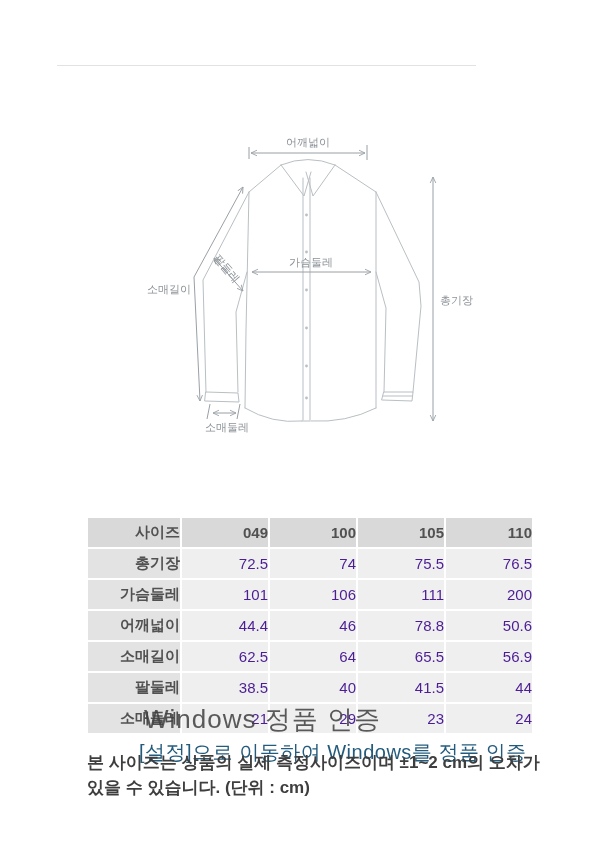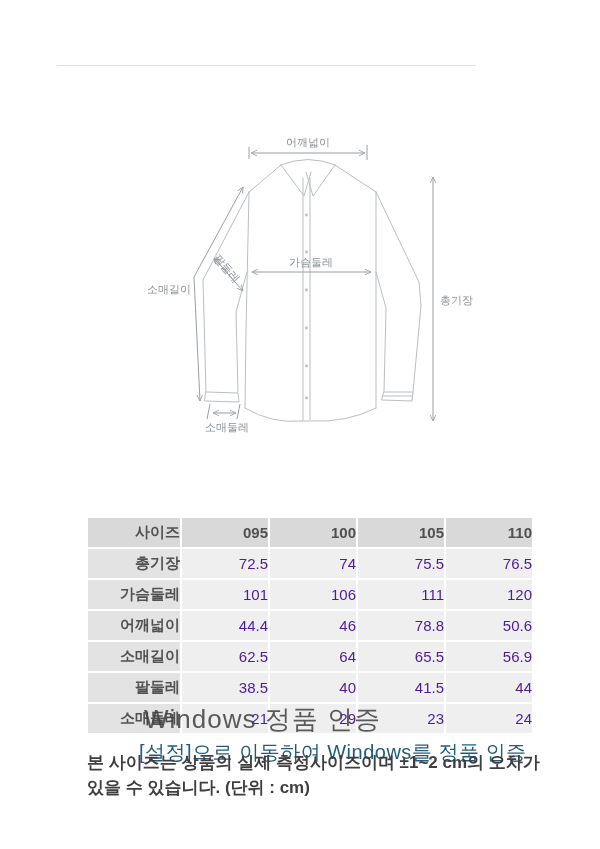"095" th.hdr { text: 095 -> 049 }
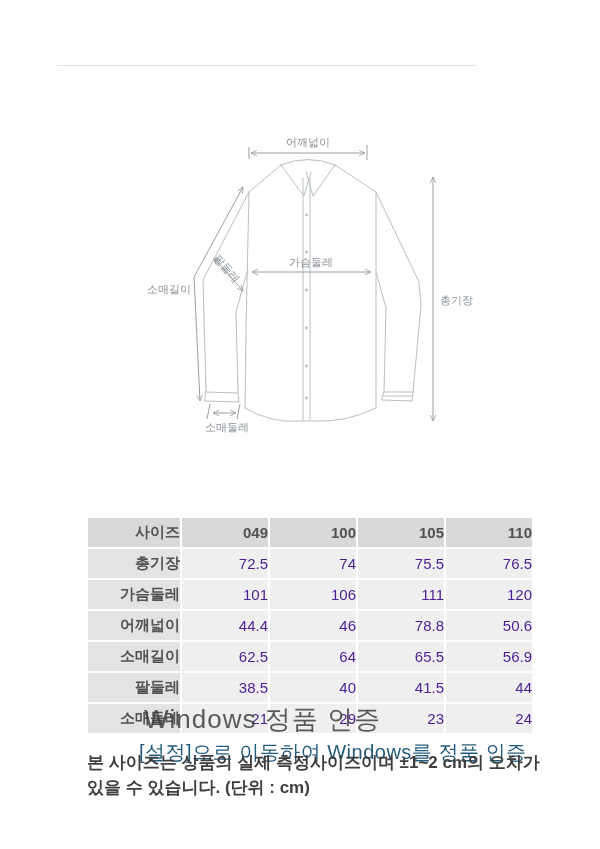"120" td.val { text: 120 -> 200 }
